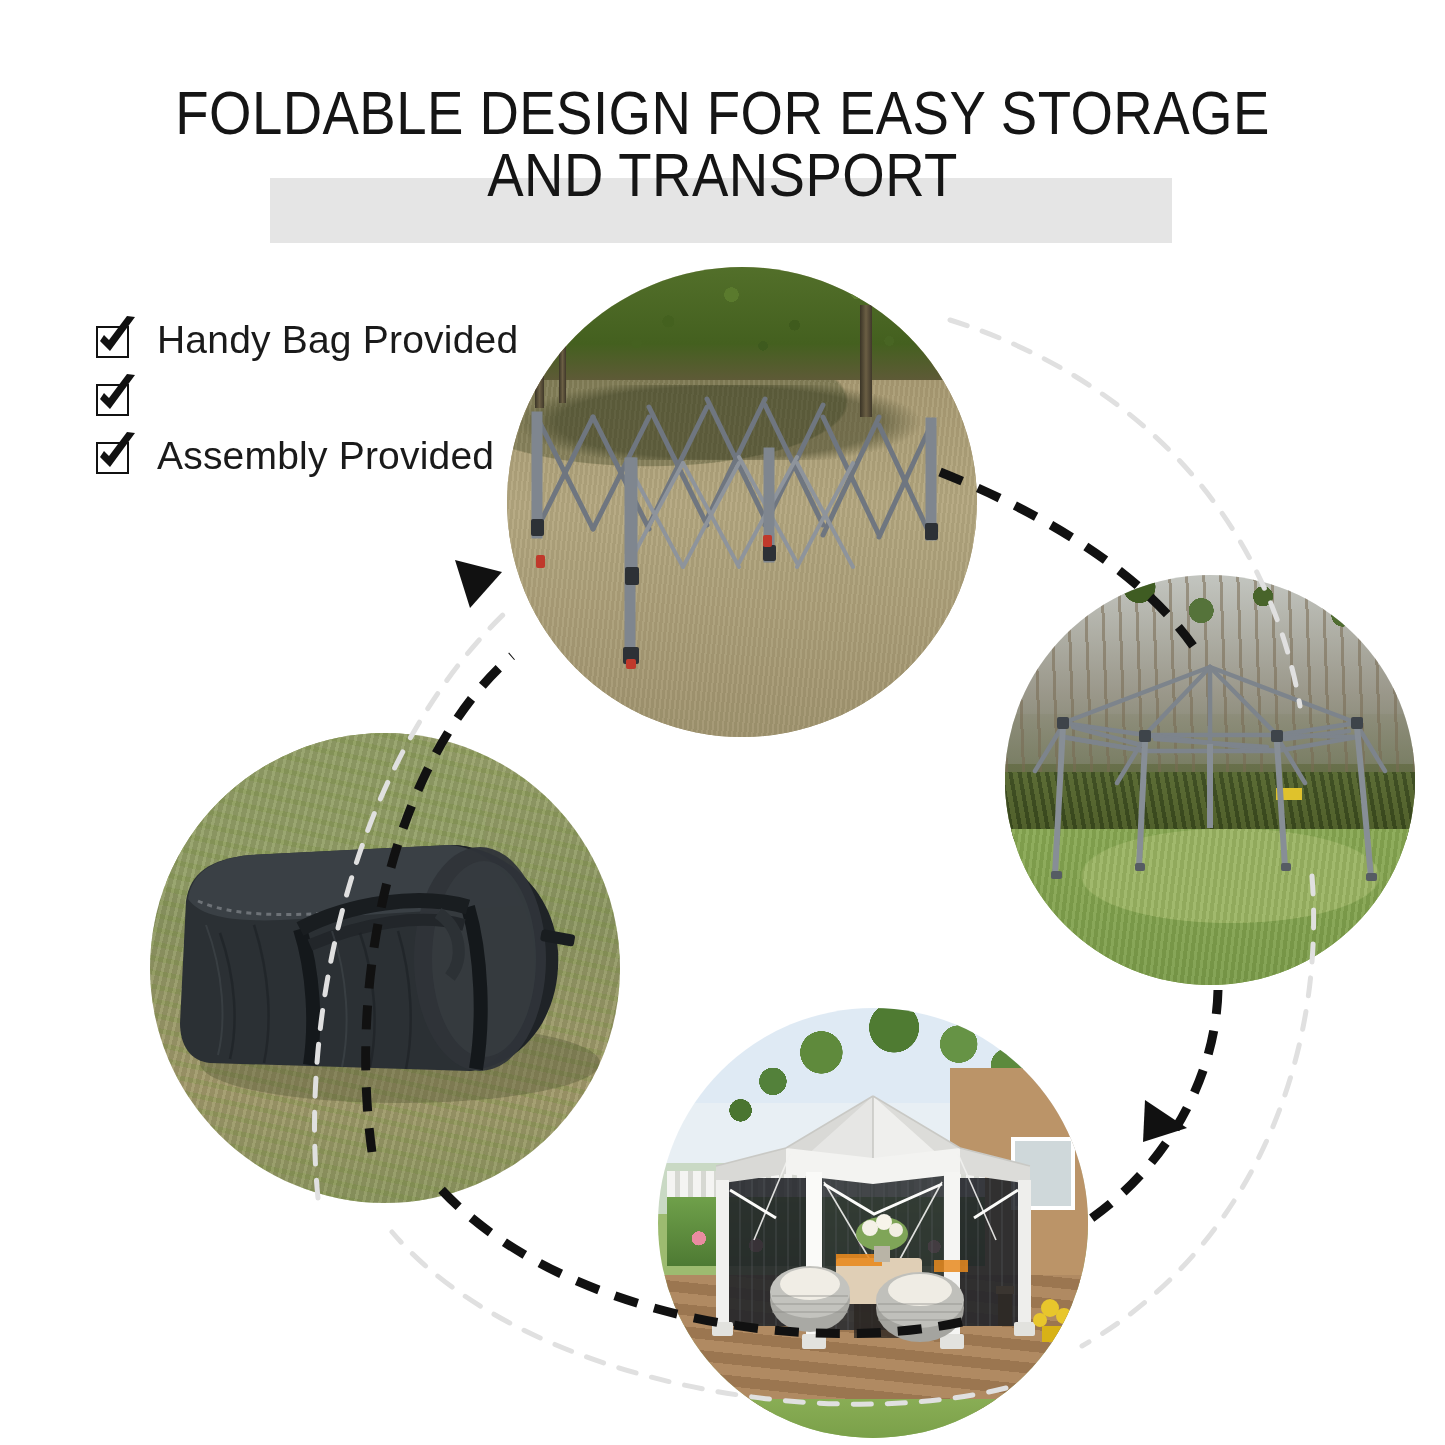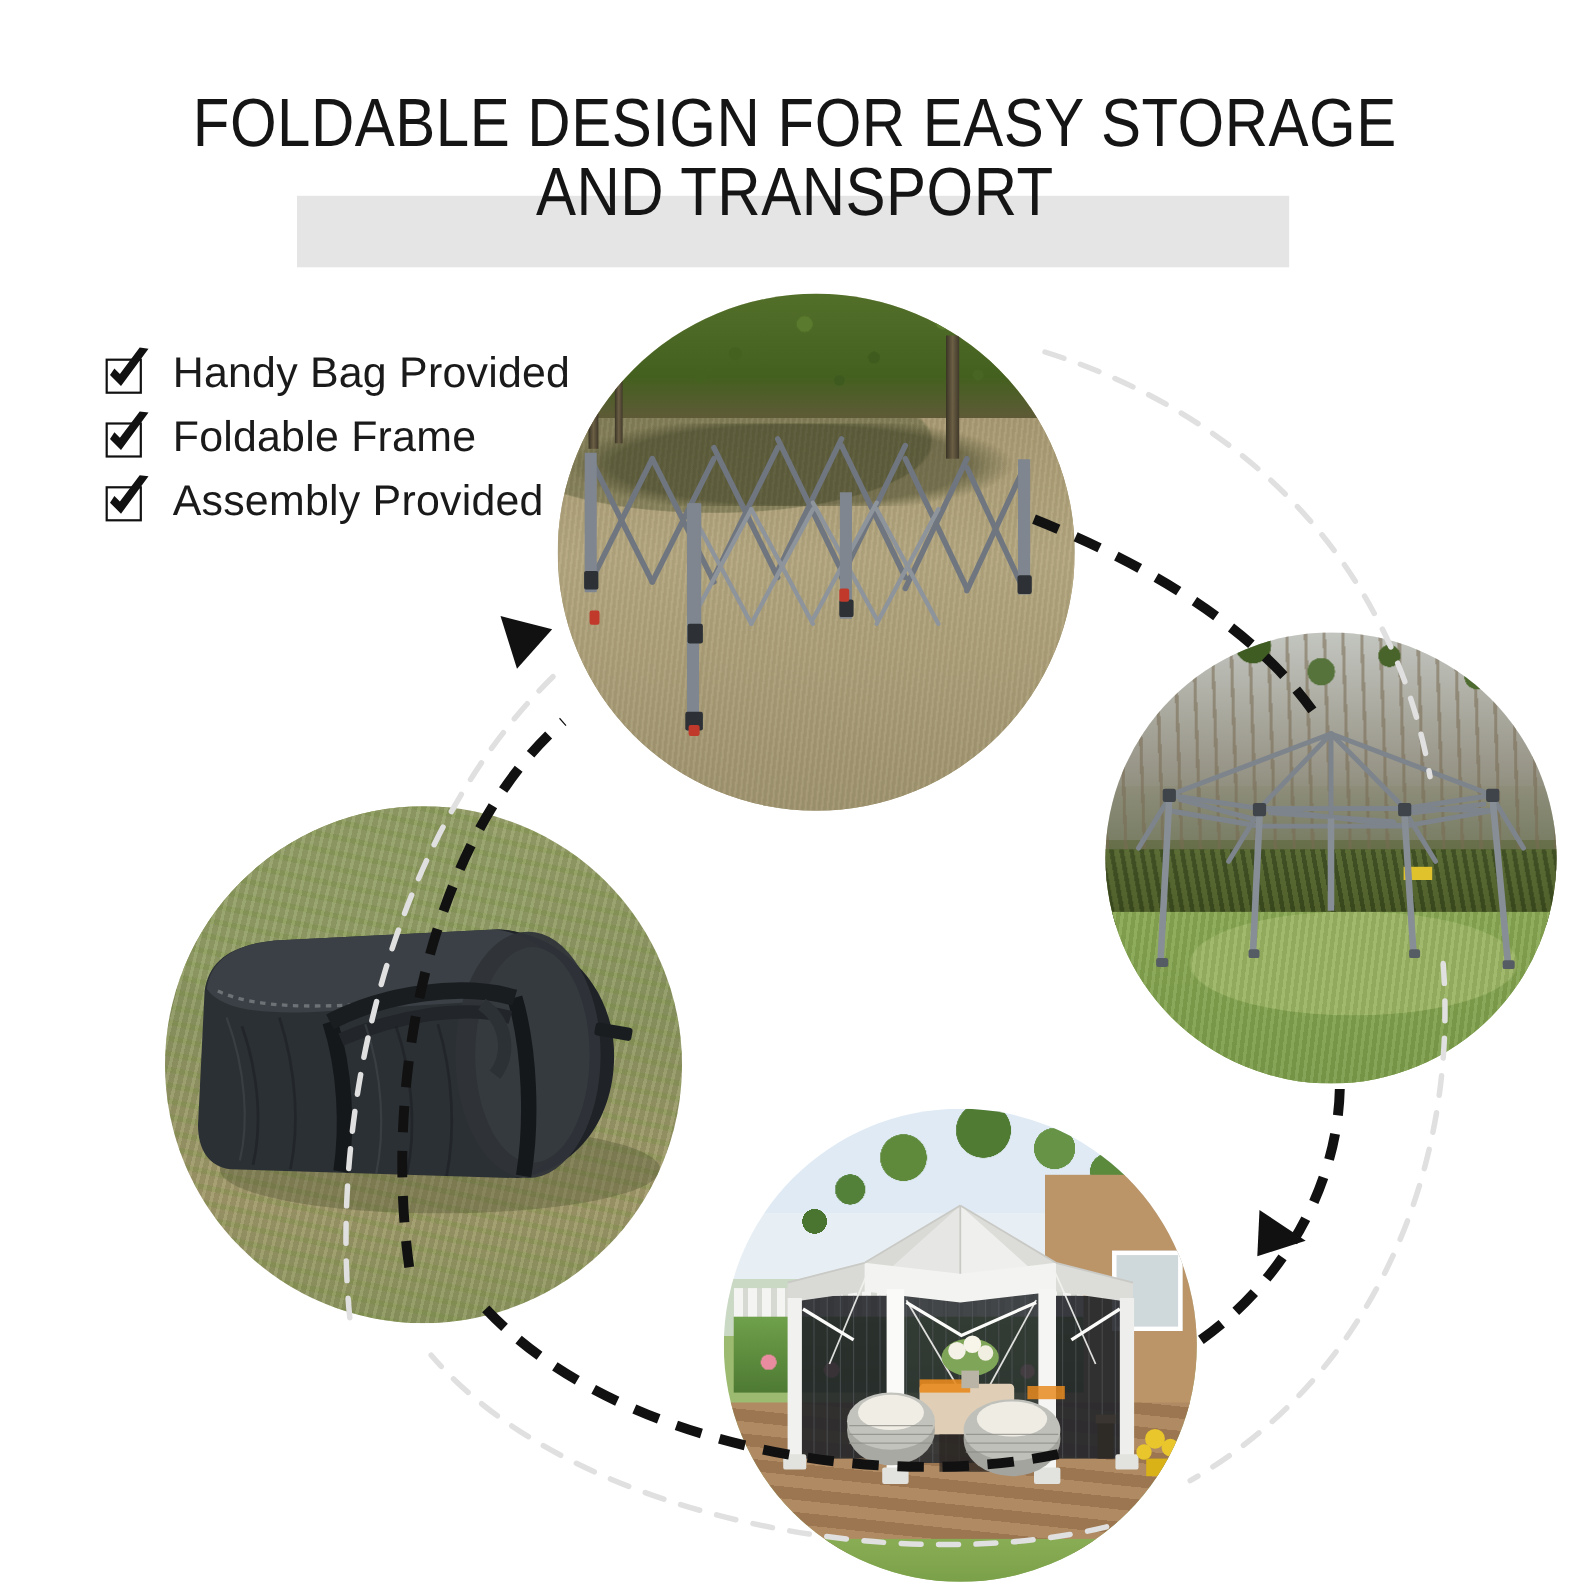"Foldable Frame" span.check-label { html: <span>Foldable Frame</span> -> none }
